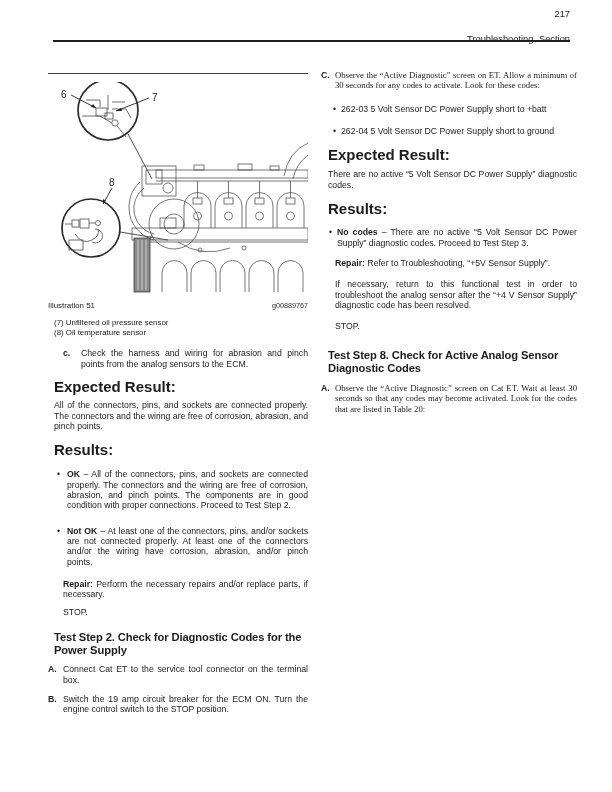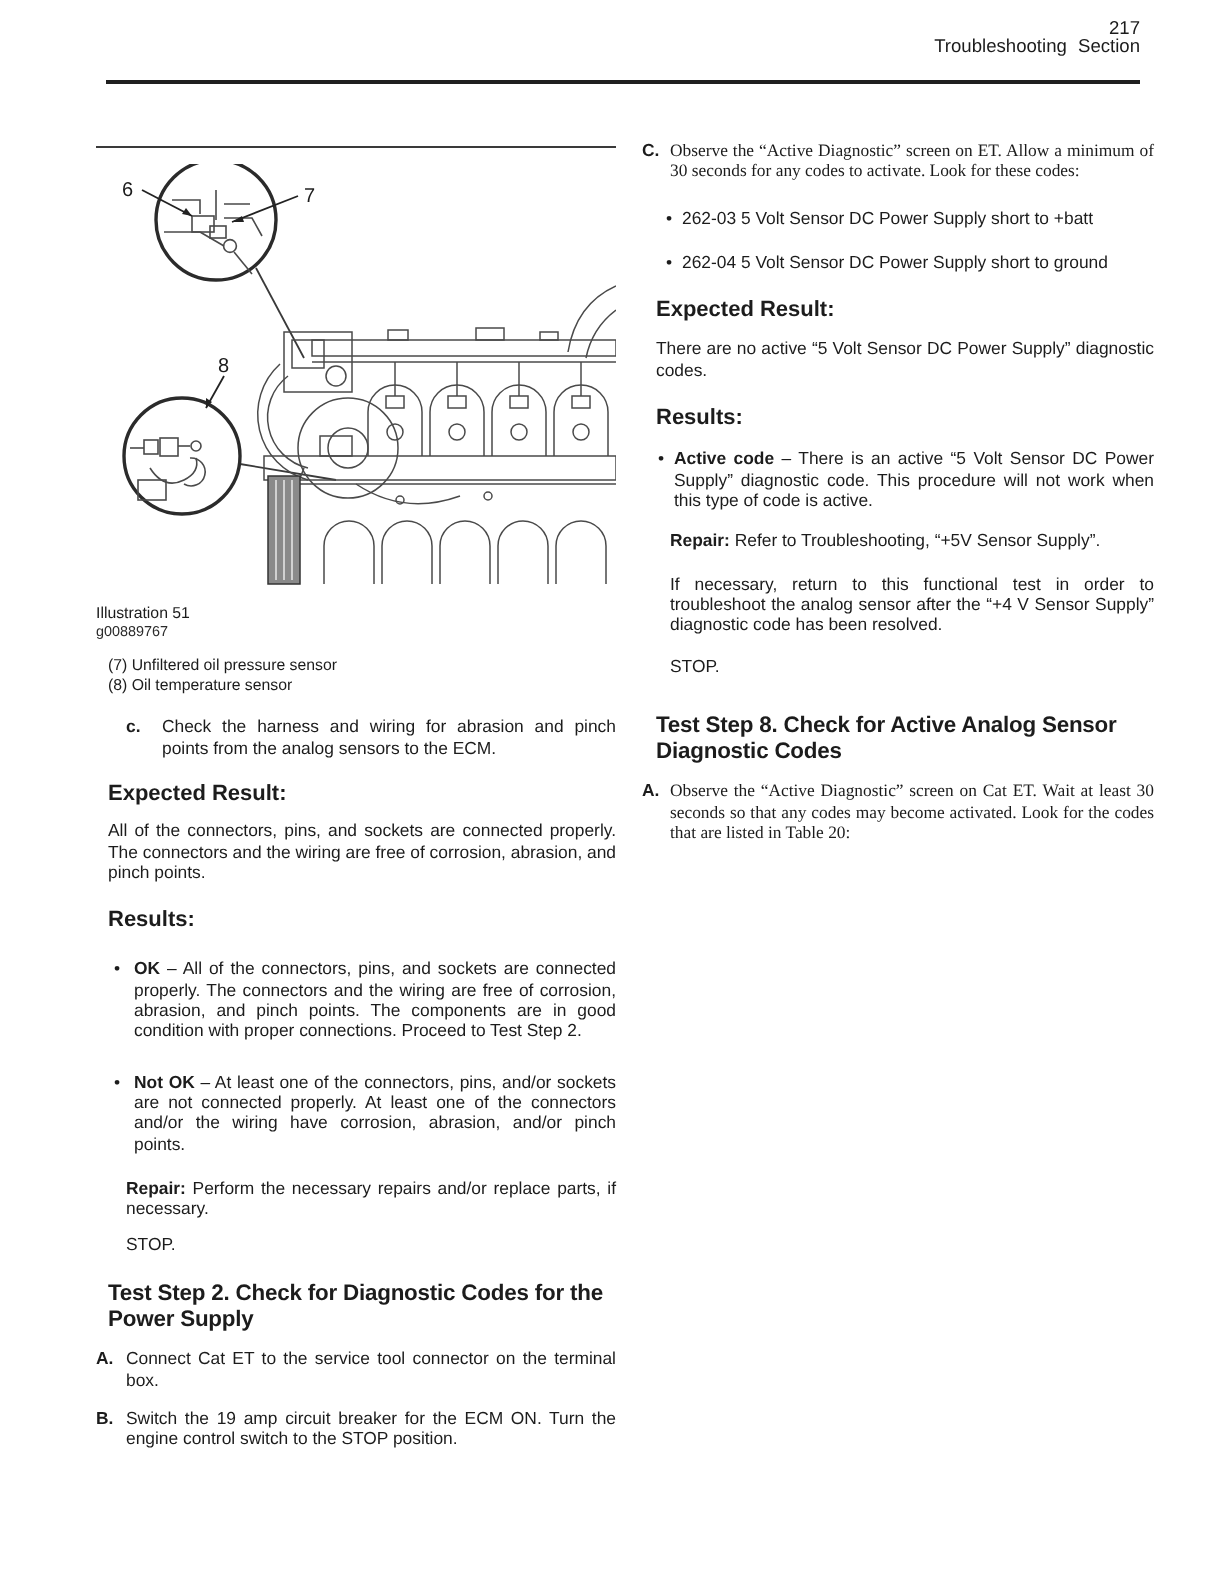"Troubleshooting Section" .hdr-sec { top: 18px -> 34px }
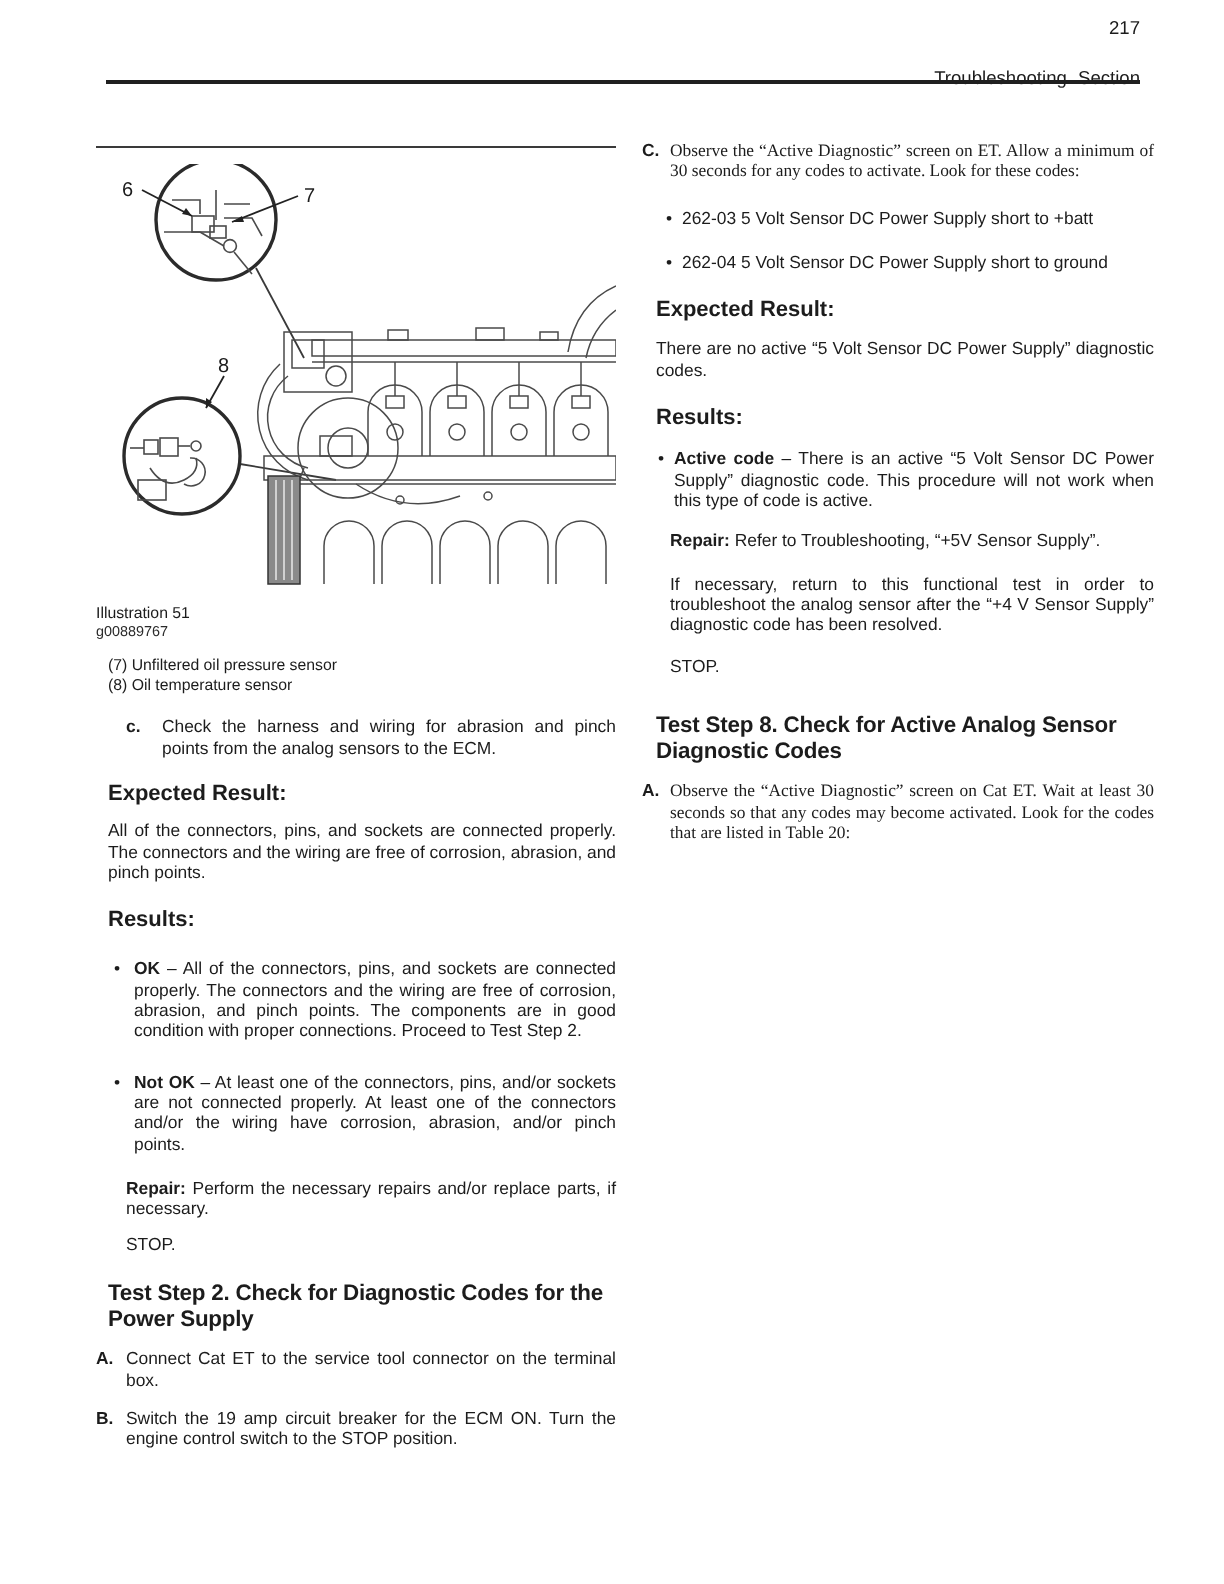"Expected Result:" .h-run { font-size: 11px -> 15px }
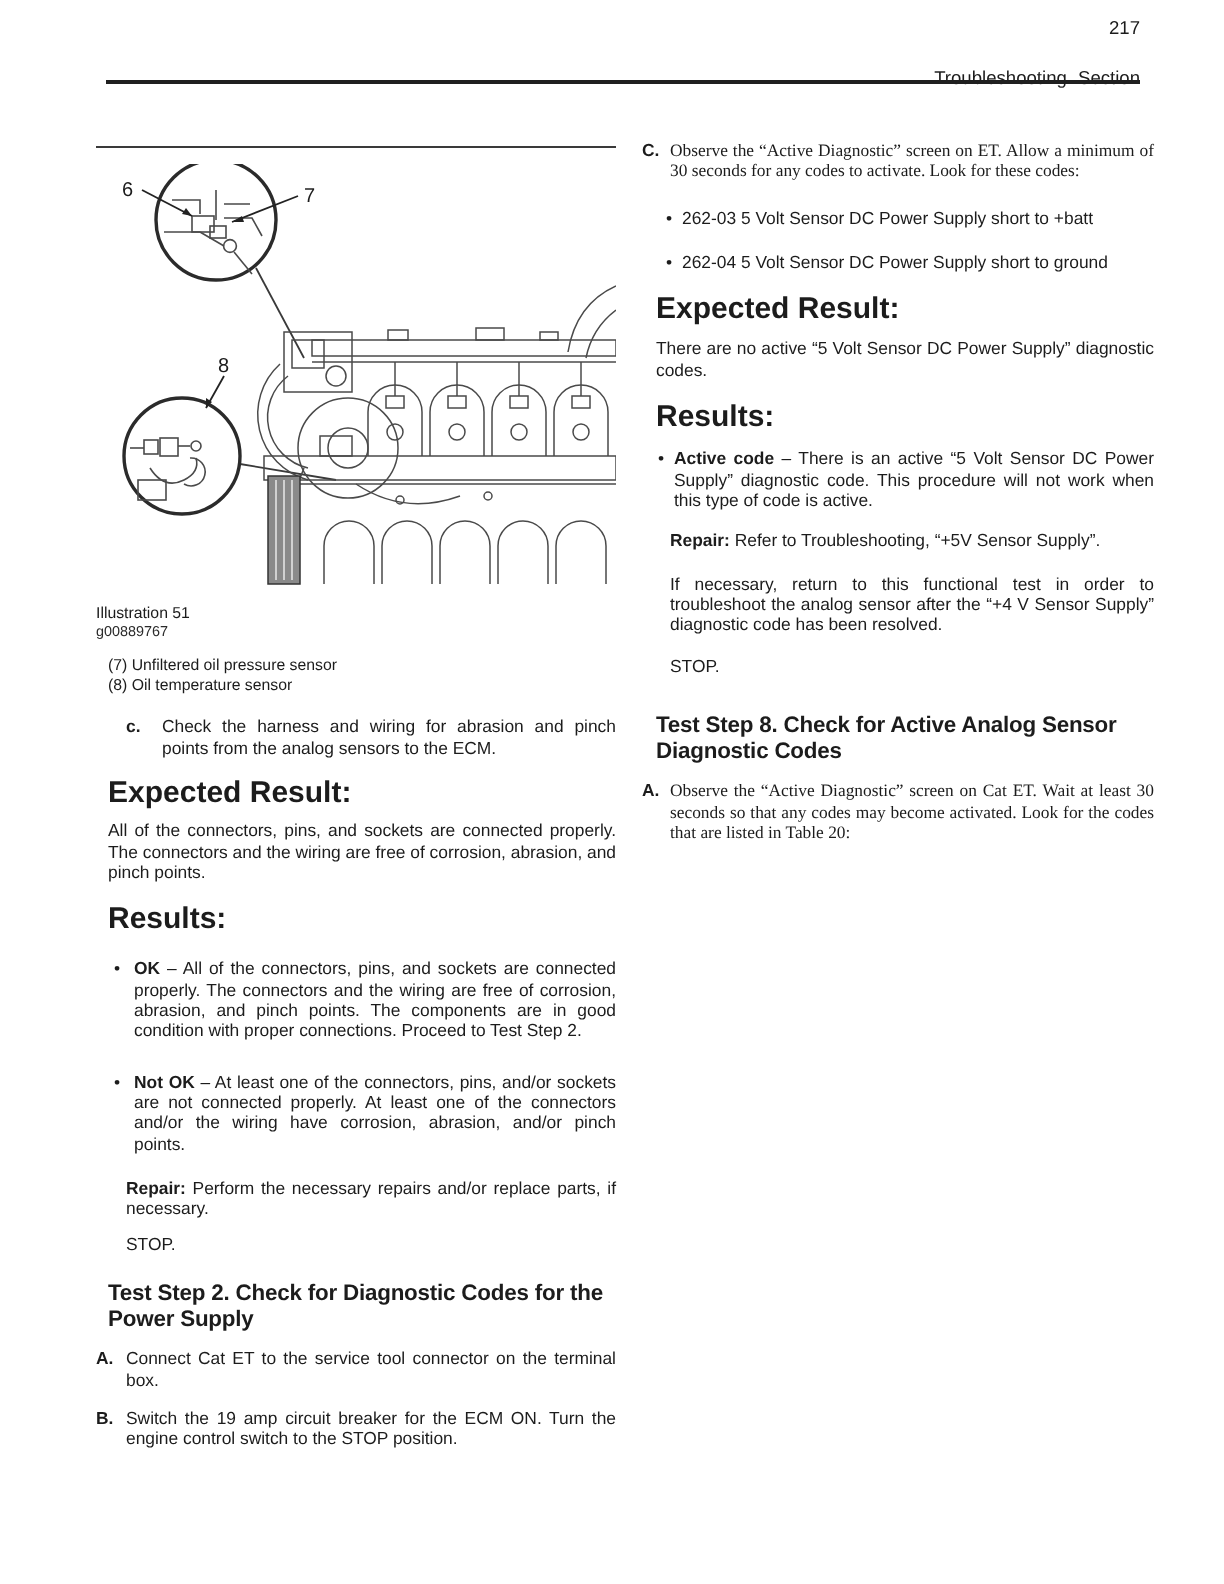"No codes – There are" div.bullet { html: none -> <div> <b>No codes</b><span> – There are no active “5 Volt Sensor DC Power Supply” diagnostic codes. Proceed to Test Step 3.</span> </div> }
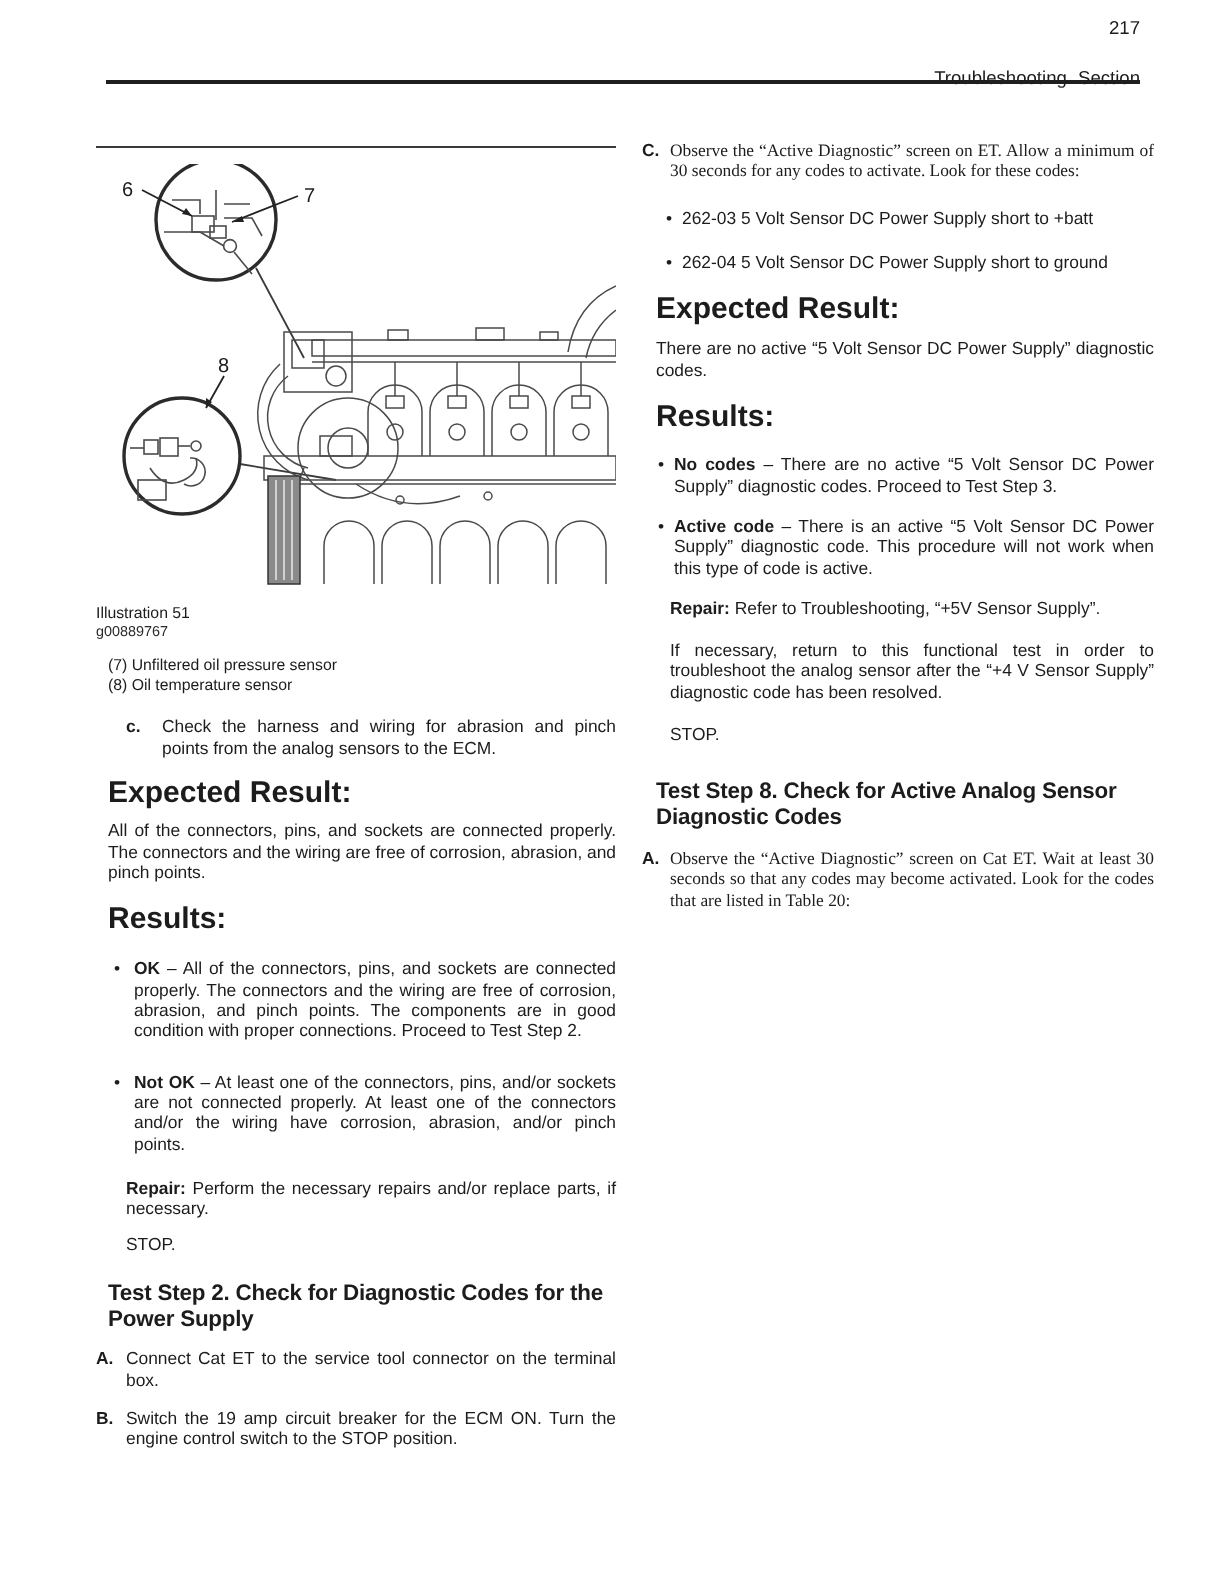"Active code – There is" div.bullet { html: <div> <b>Active code</b><span> – There is an active “5 Volt Sensor DC Power Supply” diagnostic code. This procedure will not work when this type of code is active.</span> </div> -> none }
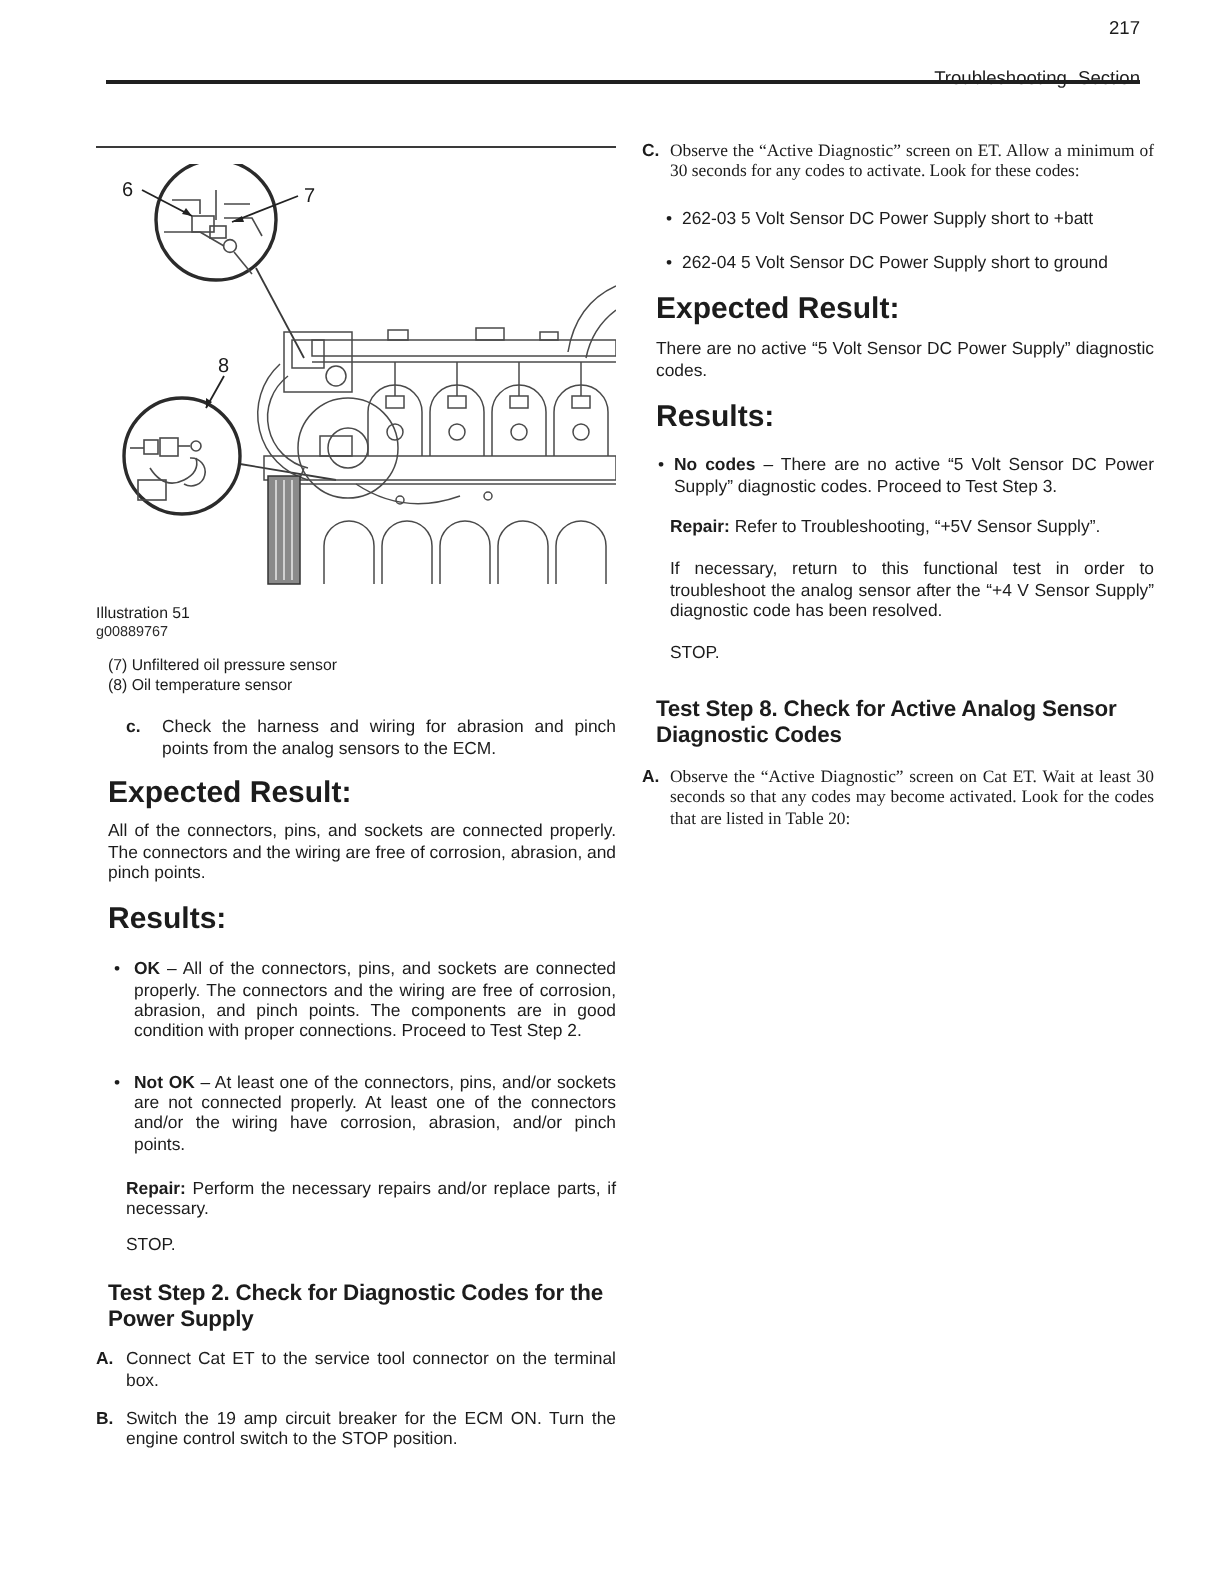"Illustration 51" .caption { flex-direction: column -> none }
